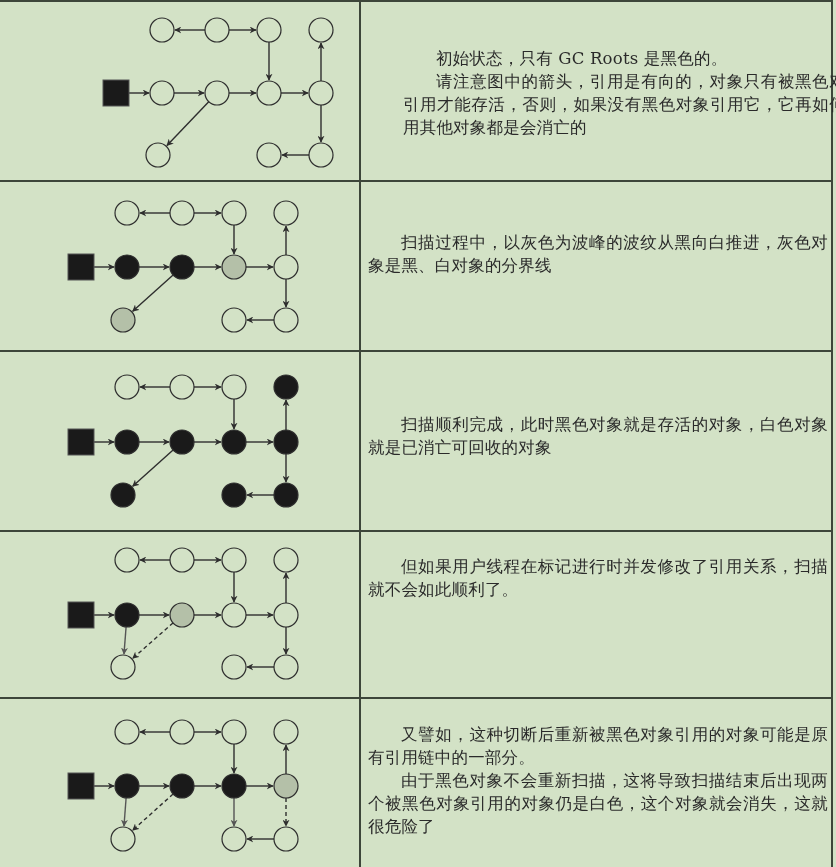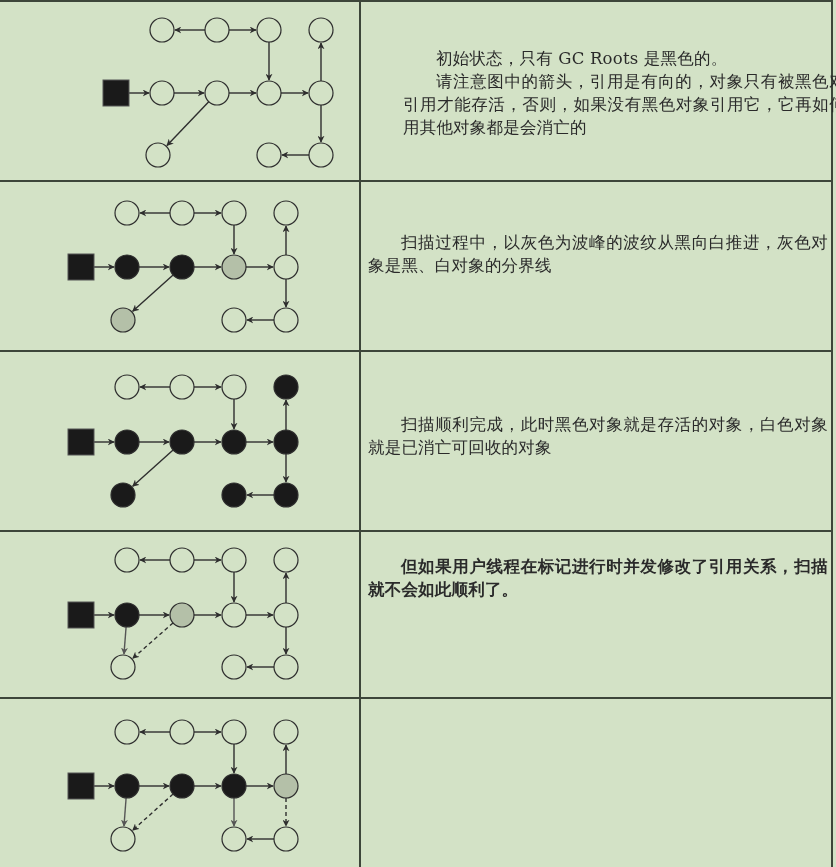"但如果用户线程在标记进行时并发修改了引用关系，扫描就不会如此顺利了。" div.row { font-weight: bold -> none }
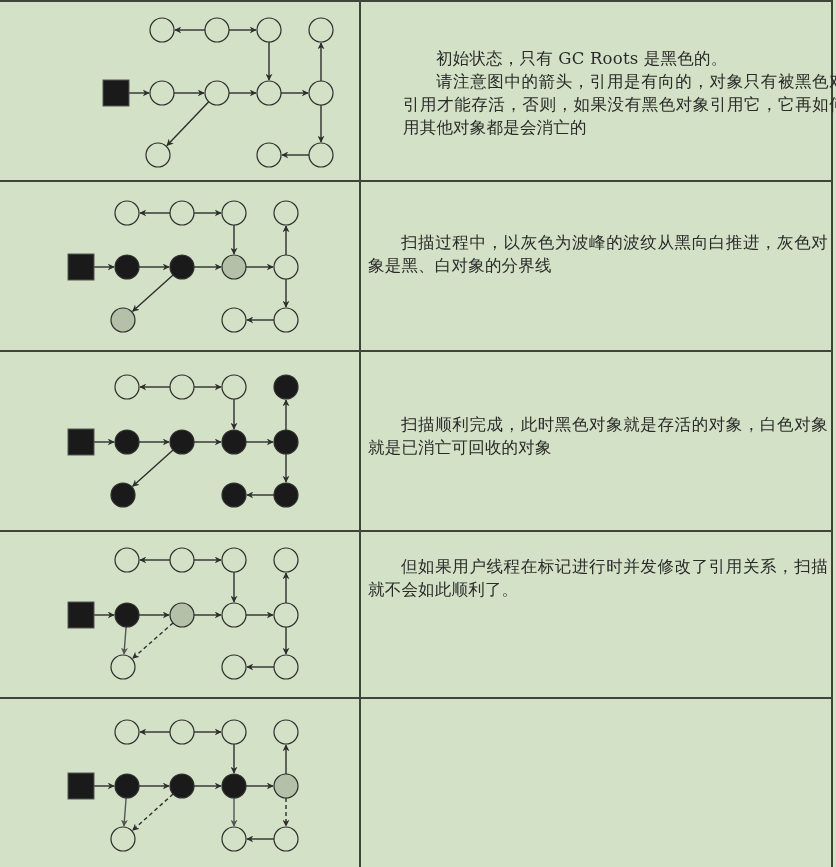"又譬如，这种切断后重新被黑色对象引用的对象可能是原有引用链中的一部分。" div.text-cell { html: none -> <div> <p>又譬如，这种切断后重新被黑色对象引用的对象可能是原有引用链中的一部分。</p> <p>由于黑色对象不会重新扫描，这将导致扫描结束后出现两个被黑色对象引用的对象仍是白色，这个对象就会消失，这就很危险了</p> </div> }
